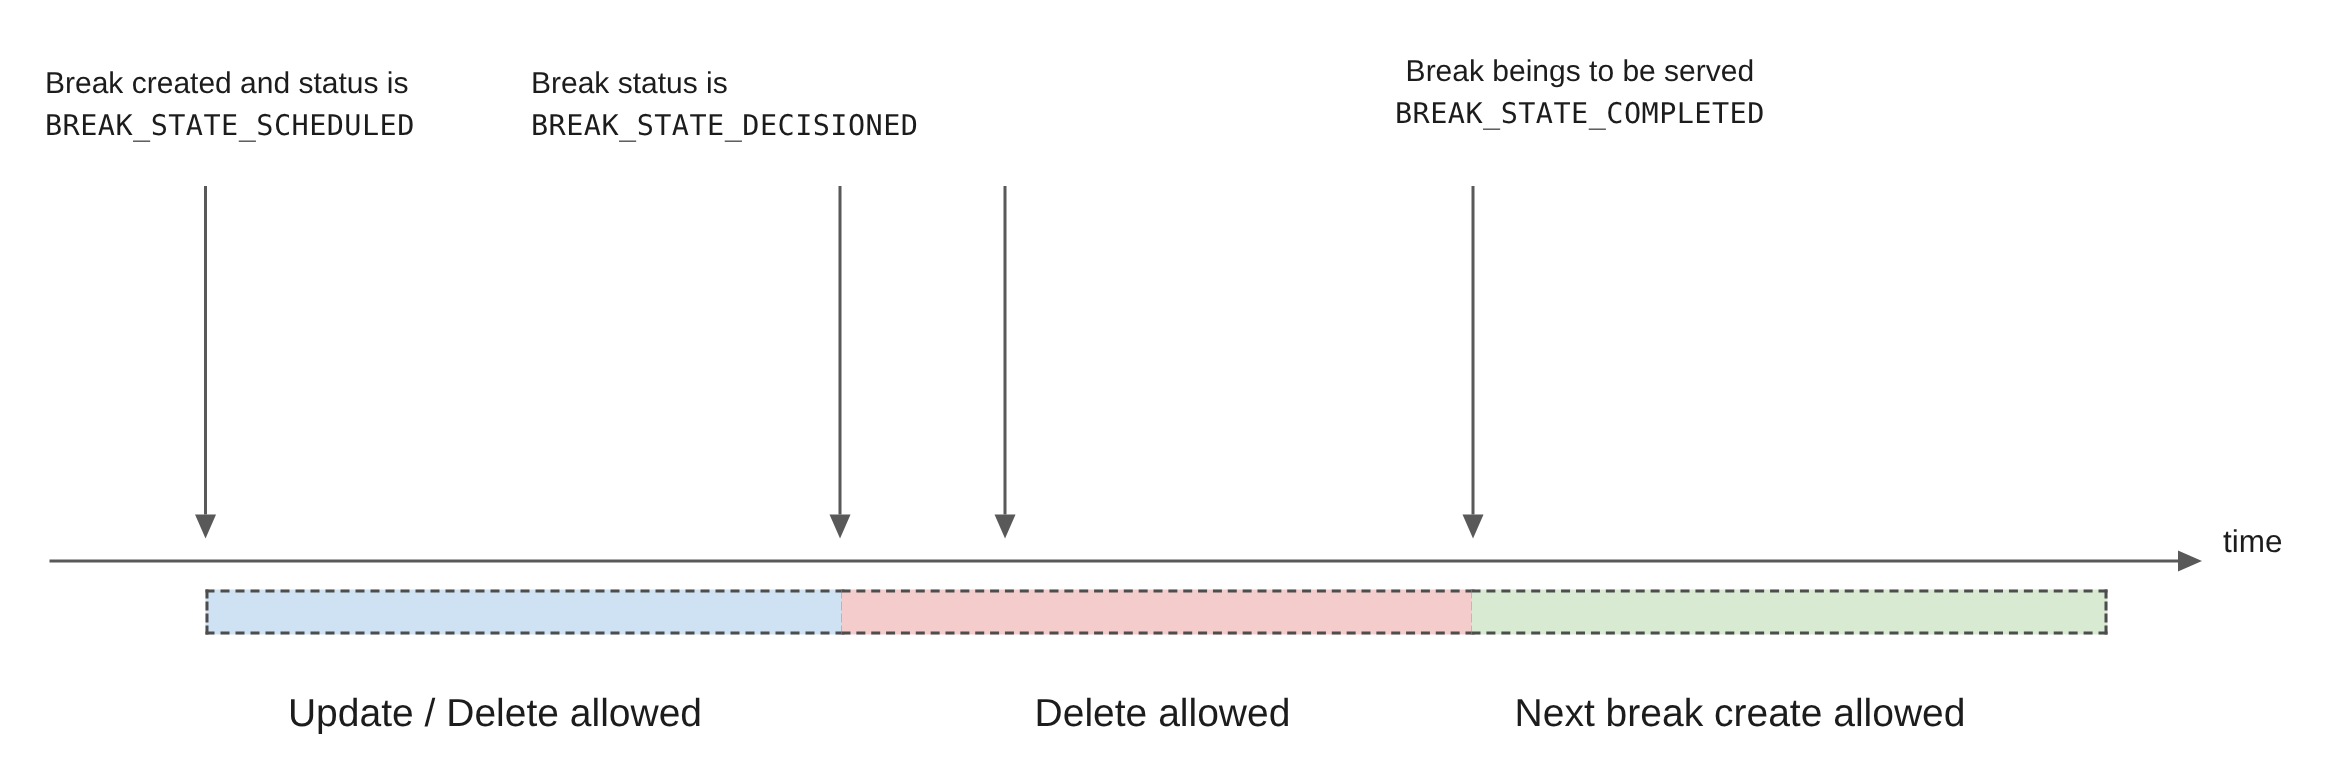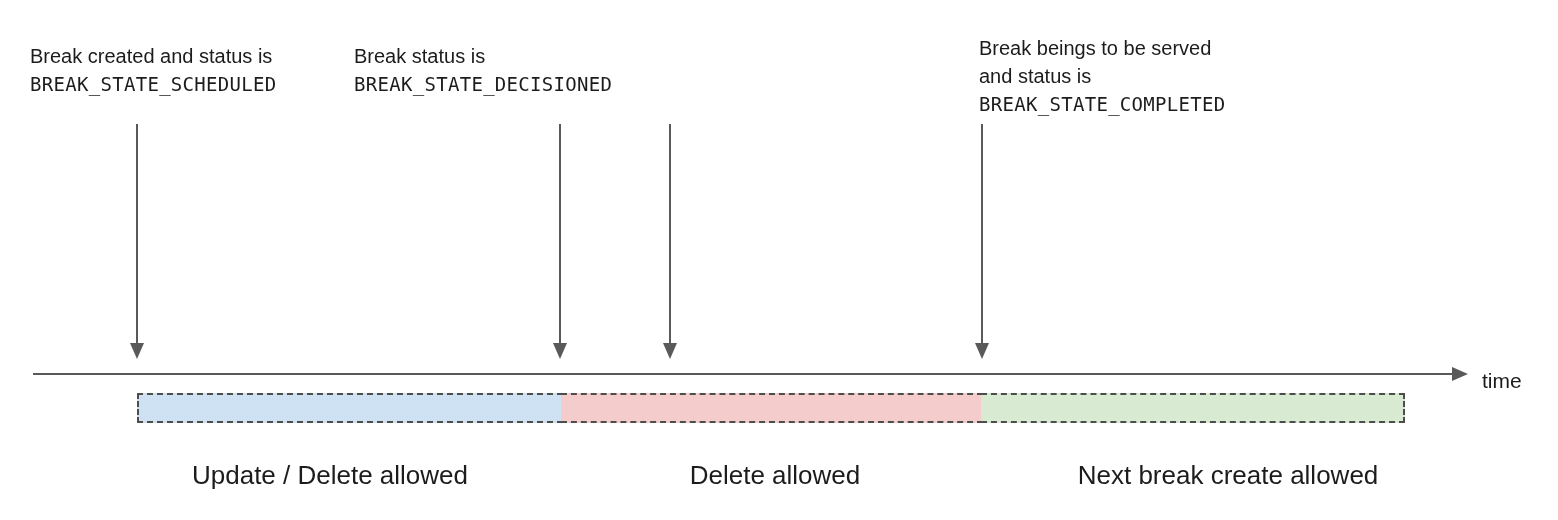"Break beings to be served" div.annotation { left: 979px -> 930px; text-align: none -> center }
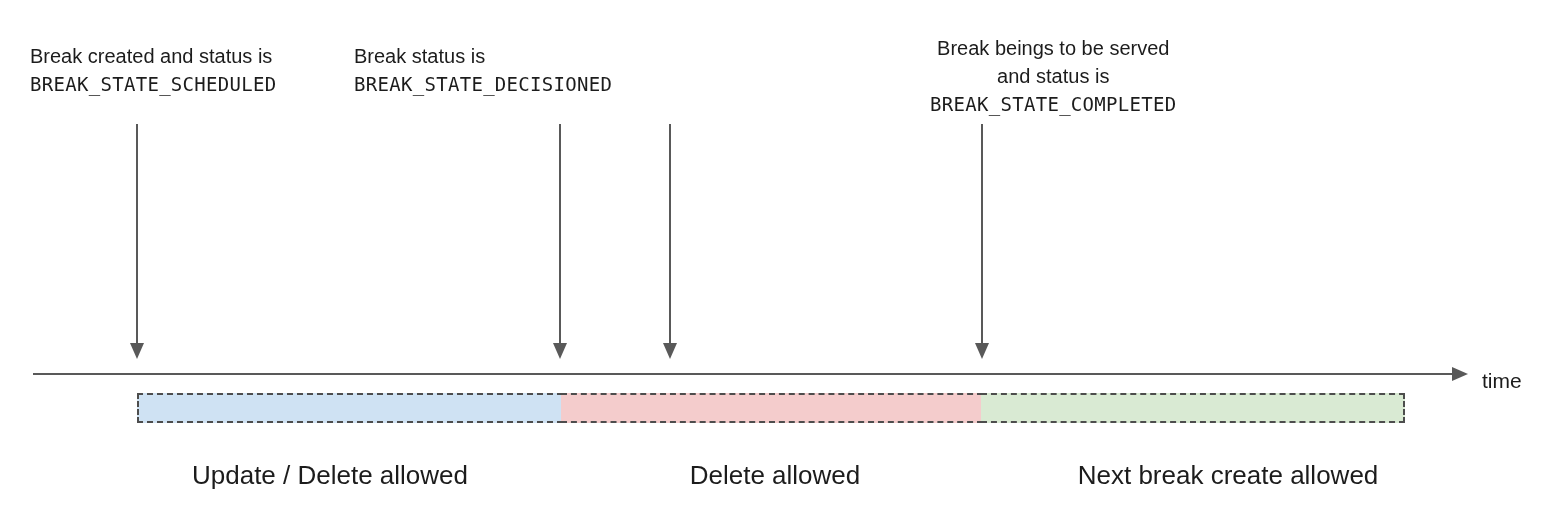"and status is" div { html: <div>and status is</div> -> none }
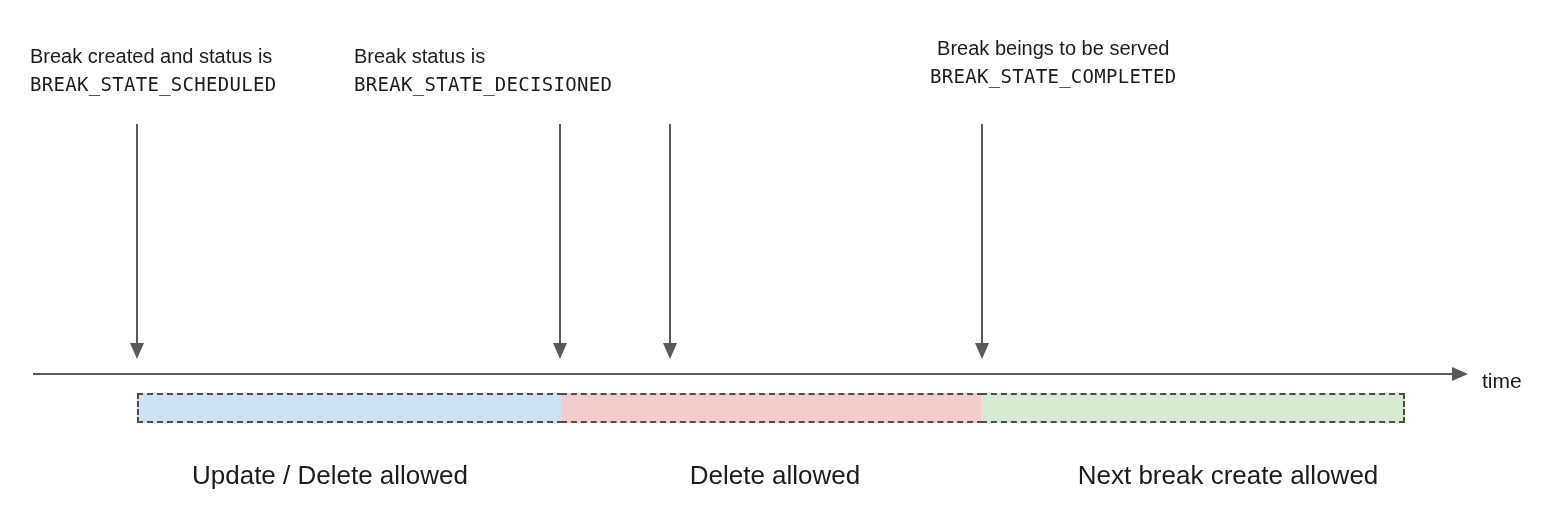"time" .time-label { top: 369px -> 350px }
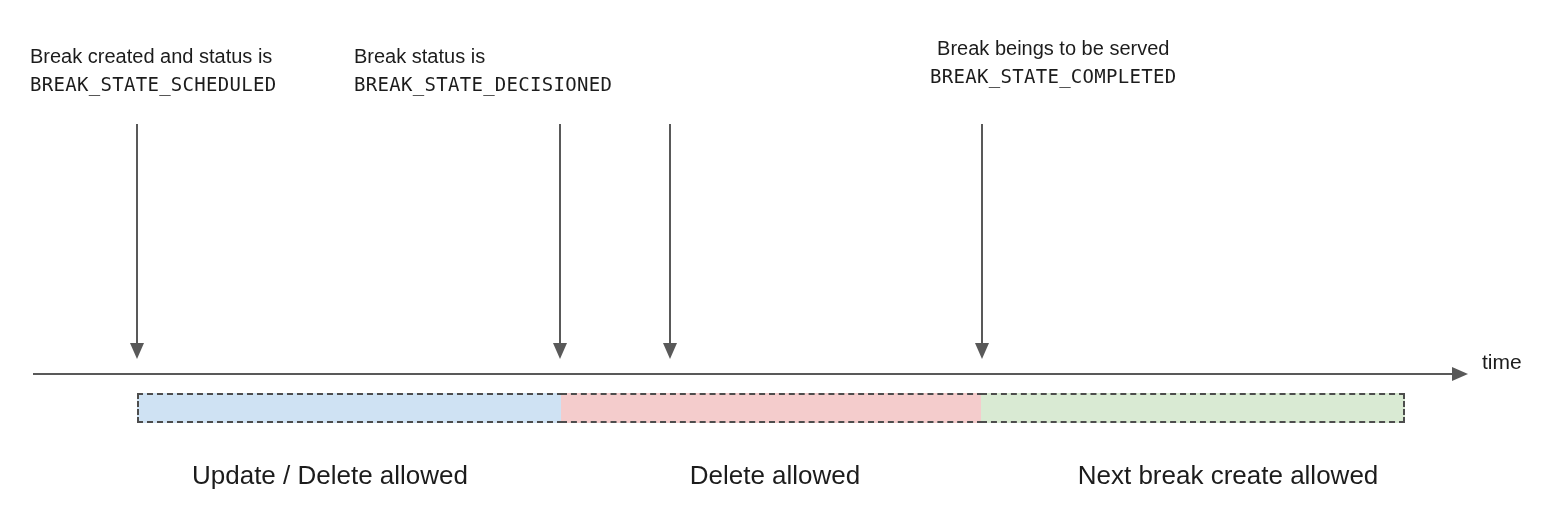"Next break create allowed" div.zone-label { left: 1228px -> 1160px }
